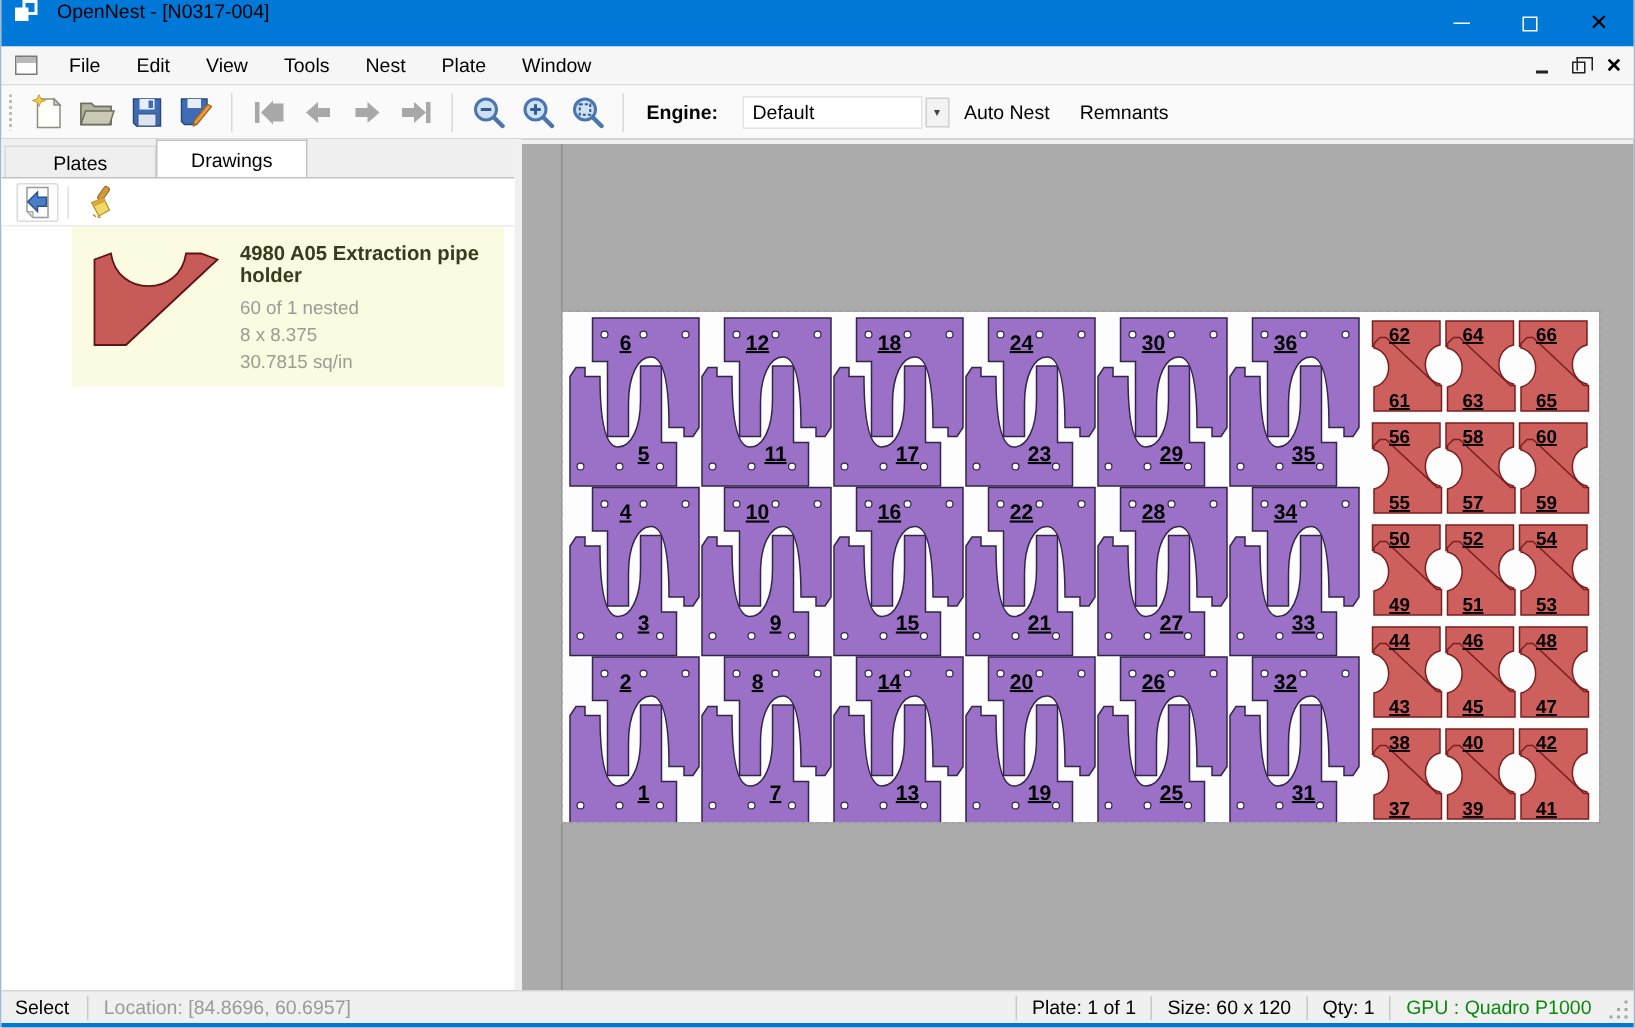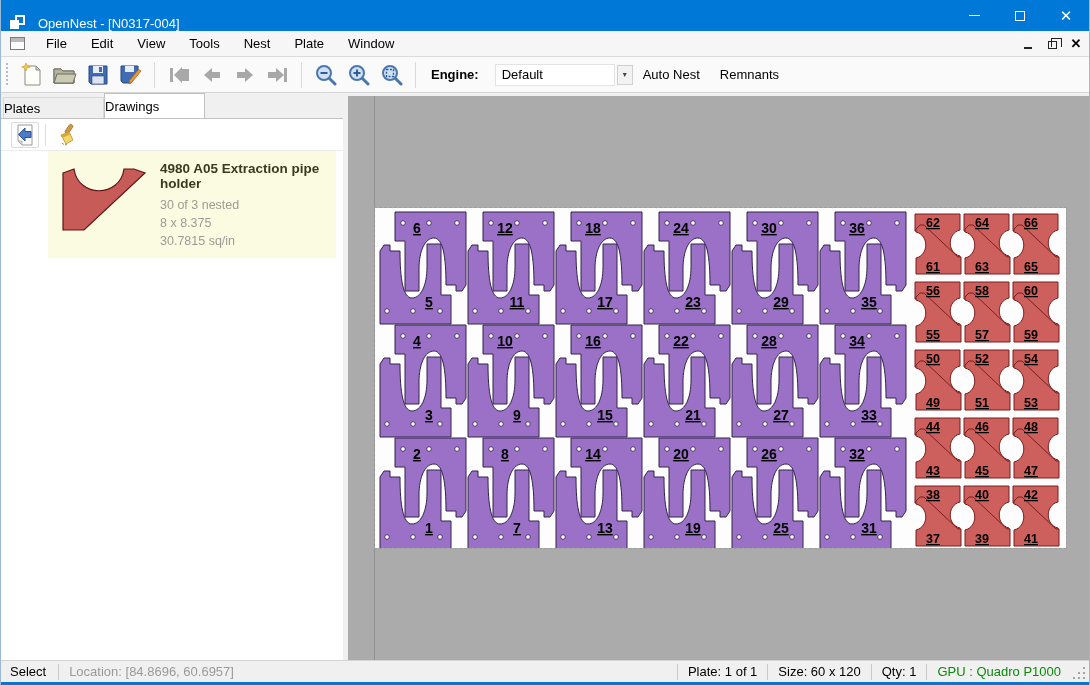"OpenNest - [N0317-004]" .titlebar { align-items: flex-end -> flex-start; color: #ffffff -> #000000 }
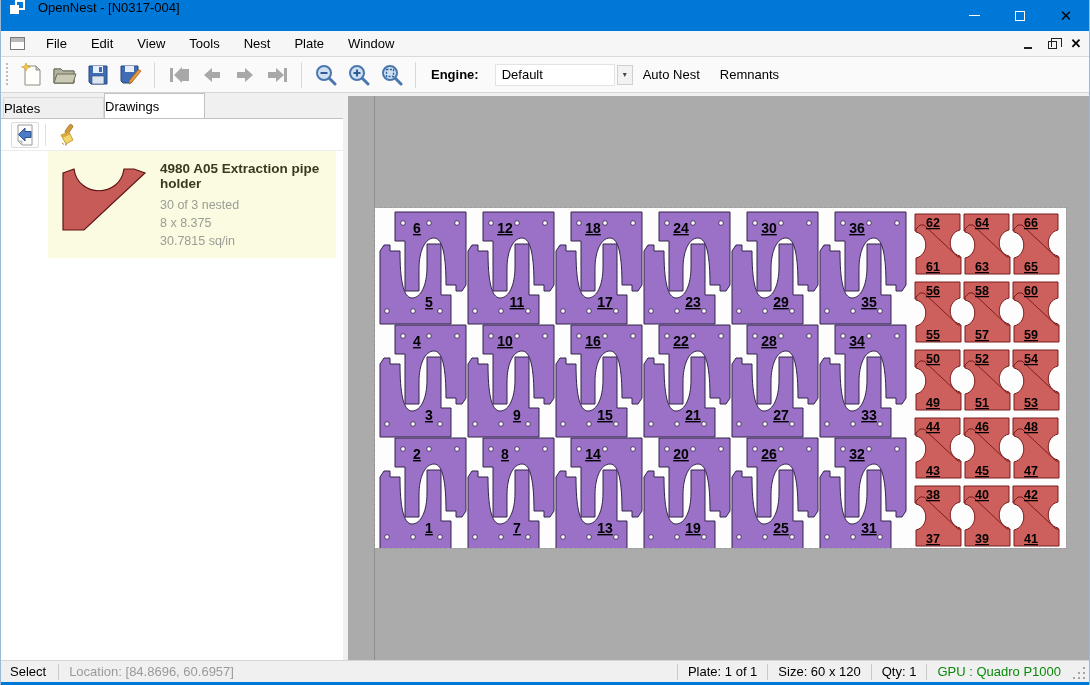"Plates" .tab { text-align: none -> center }
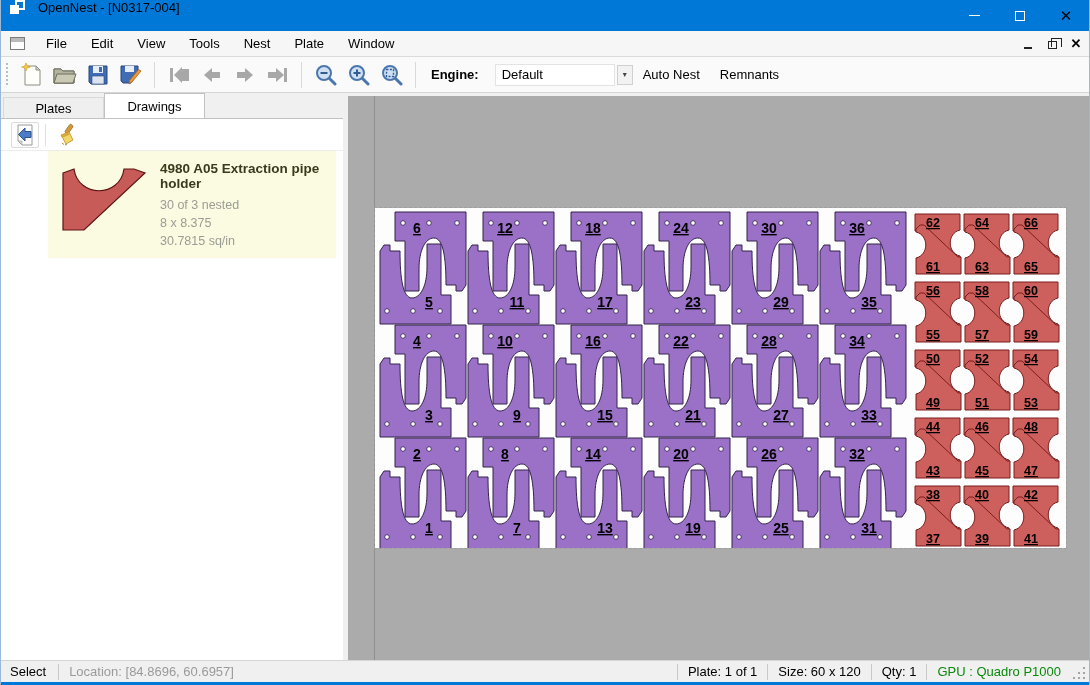"30 of 3 nested" div.d-sub { text: 30 of 3 -> 60 of 1 }
